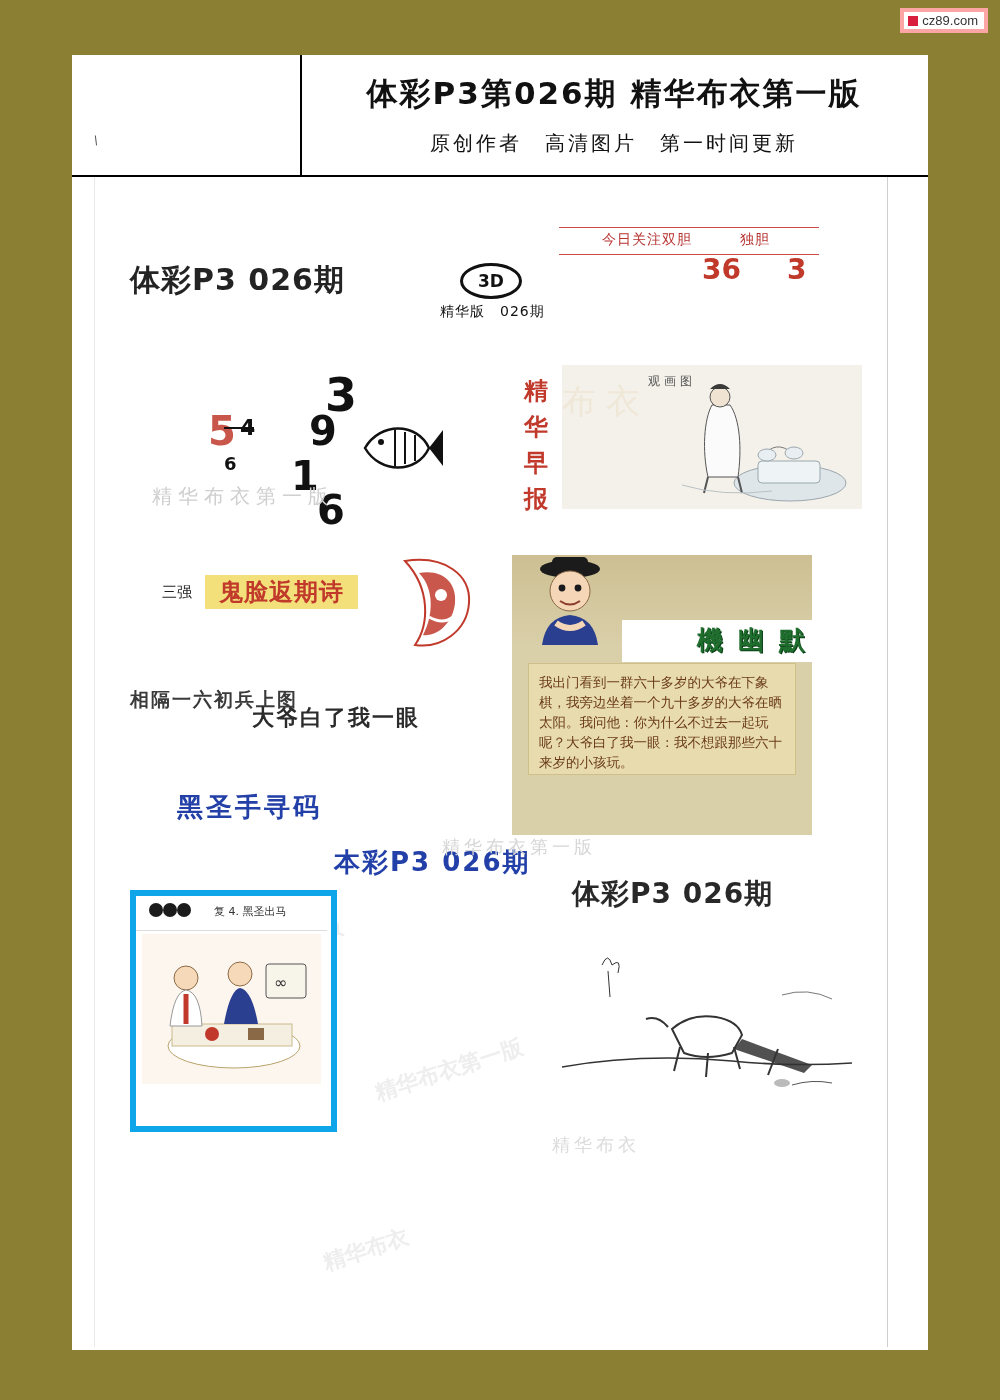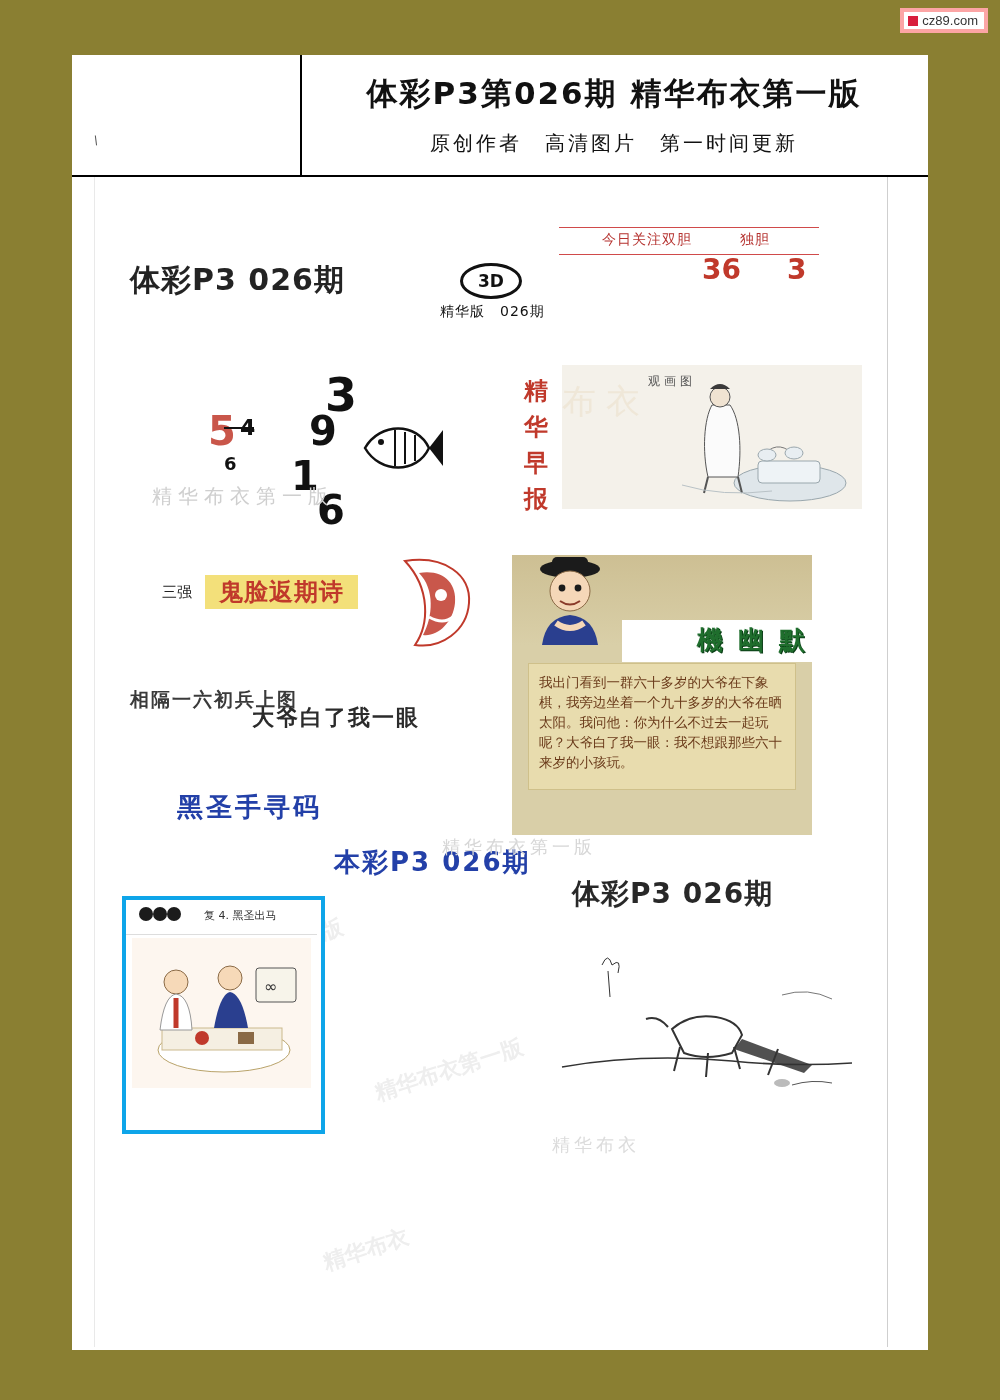"我出门看到一群六十多岁的大爷在下象棋，我旁边坐着一个九十多岁的大爷在晒太阳。我问" .humor-body { height: 127px -> 112px }
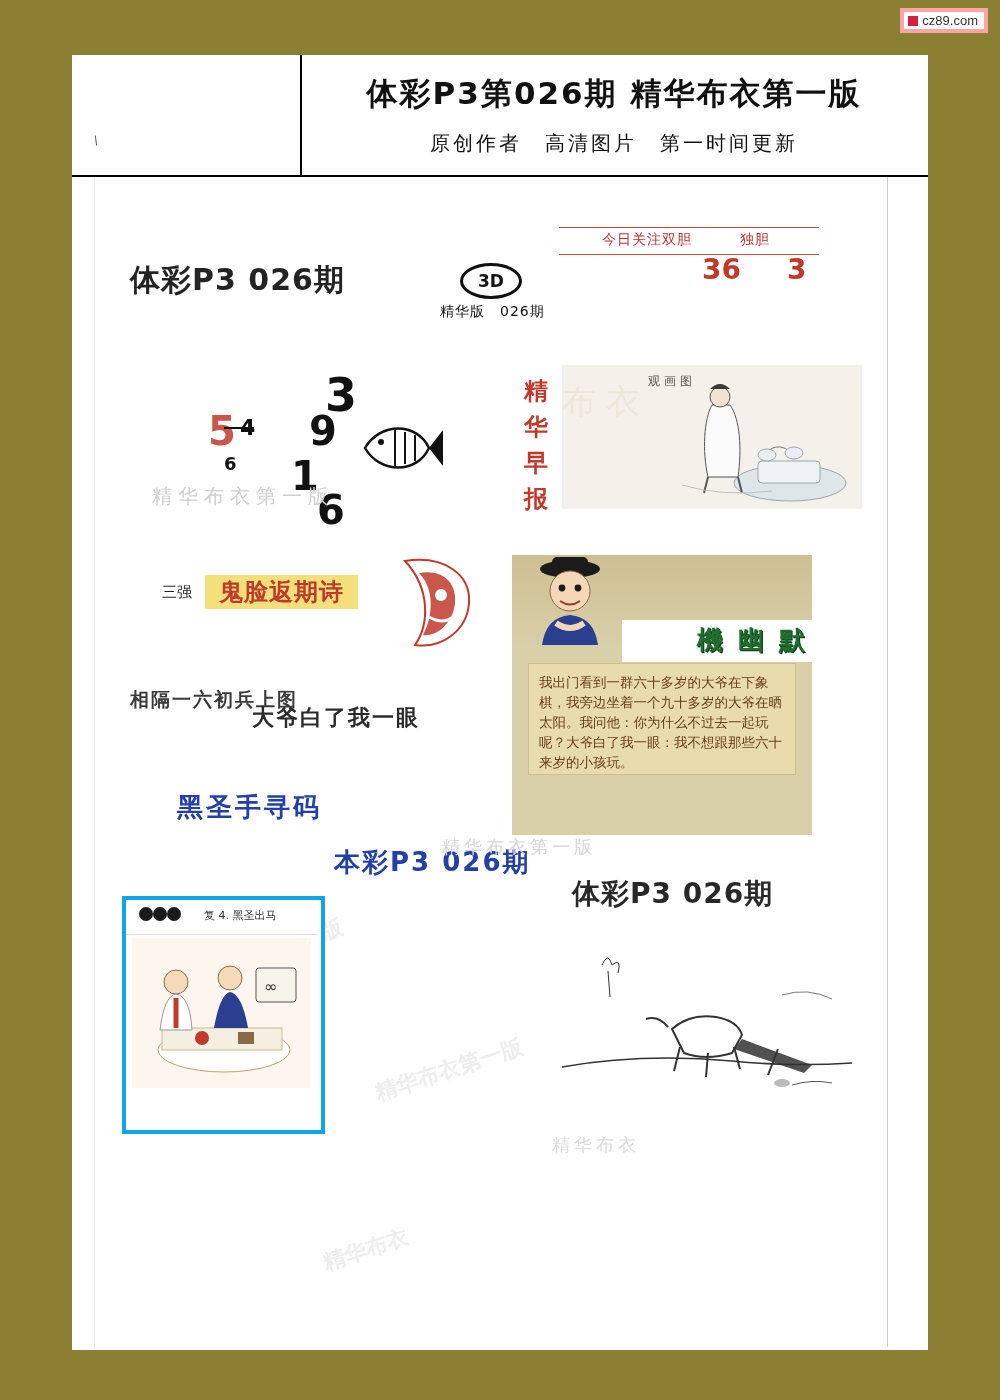"复 4. 黑圣出马" .comic { border: 4px solid #0ea5e9 -> 6px solid #0ea5e9; left: 50px -> 58px; margin-top: 6px -> none }
